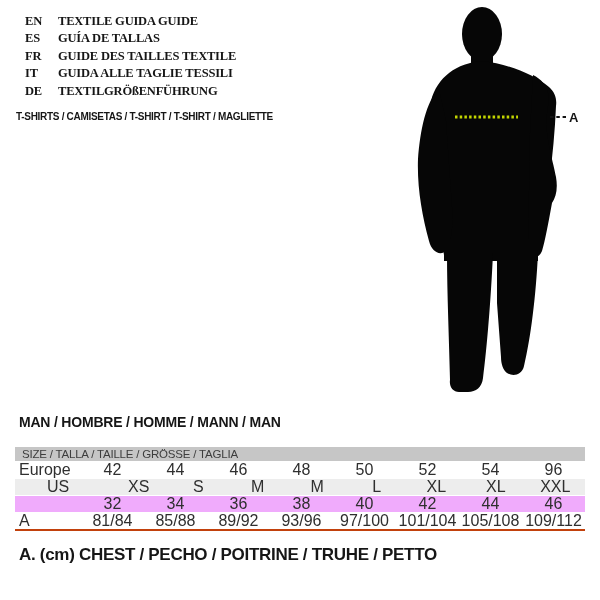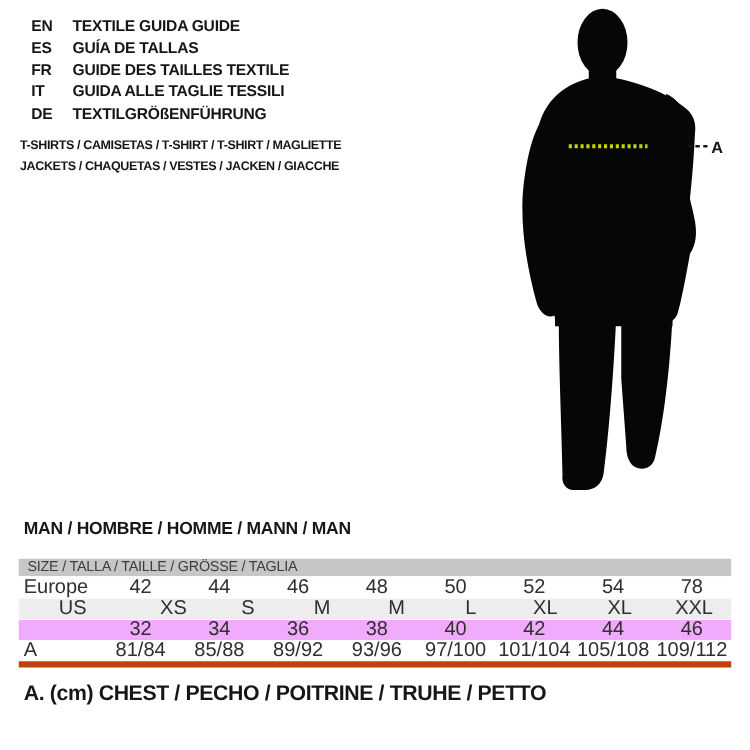"EN" .lang-row { font-family: none -> Liberation Serif, serif }
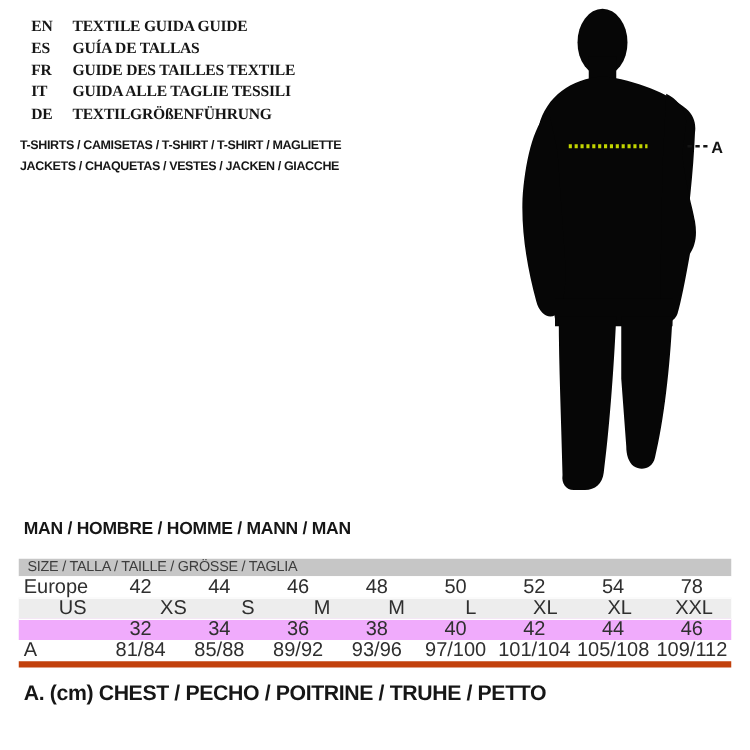"JACKETS / CHAQUETAS / VESTES" div { html: <div>JACKETS / CHAQUETAS / VESTES / JACKEN / GIACCHE</div> -> none }
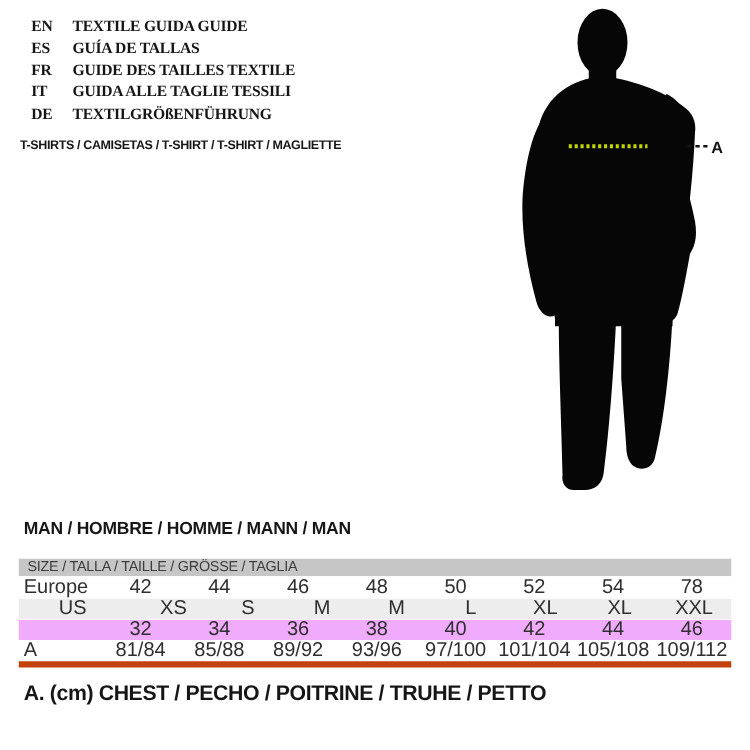"SIZE / TALLA / TAILLE" .size-table { border-bottom: 5px solid #c2410c -> 2px solid #c2410c }
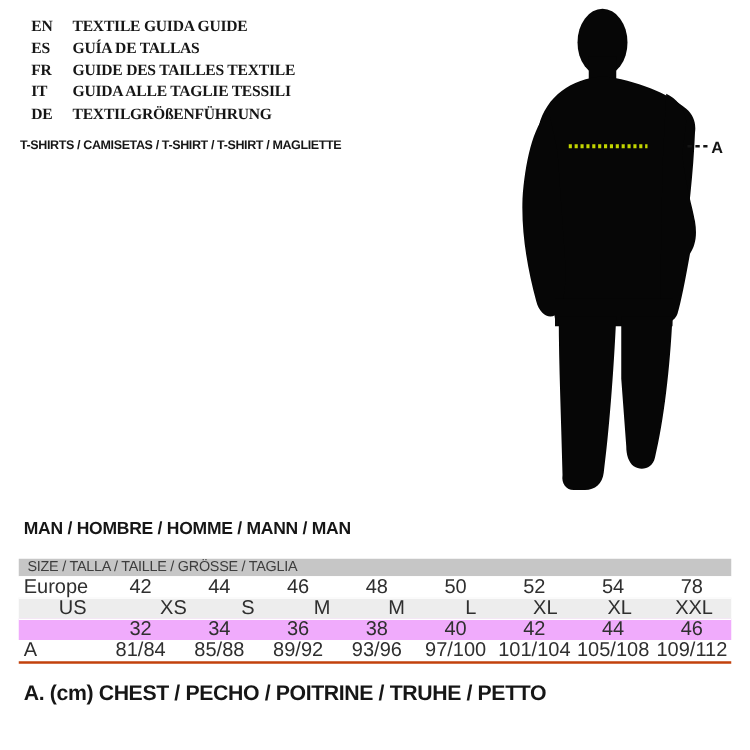"78" div.tcell { text: 78 -> 96 }
